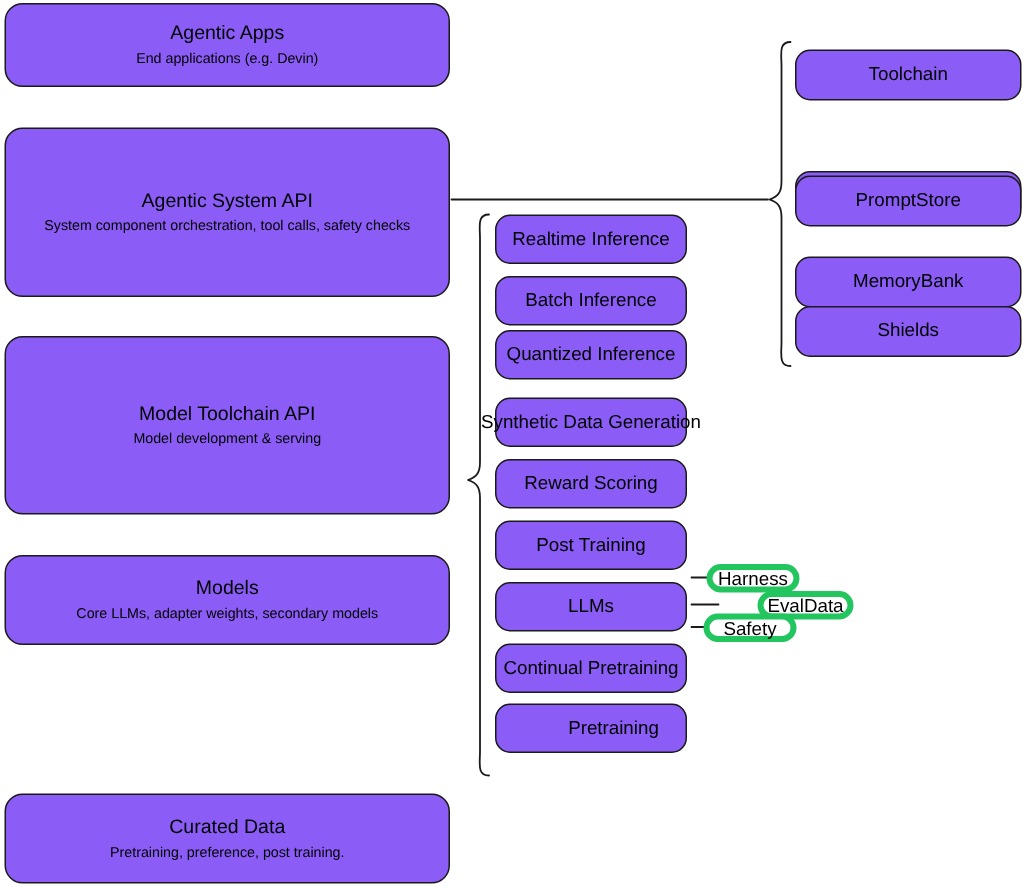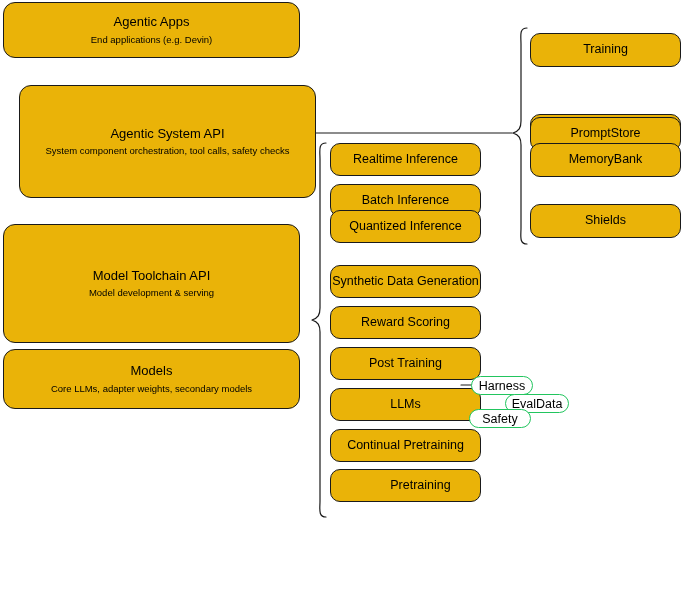"Agentic Apps" .box { background: #eab308 -> #8b5cf6 }
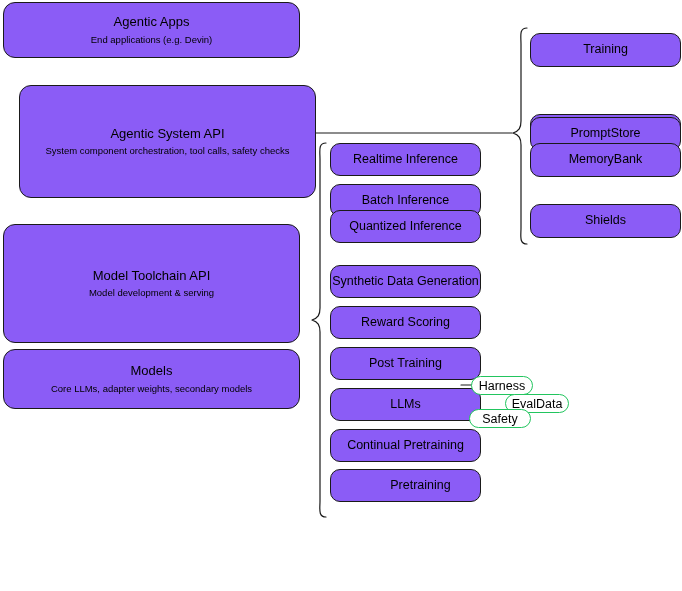"Training" div.title { text: Training -> Toolchain }
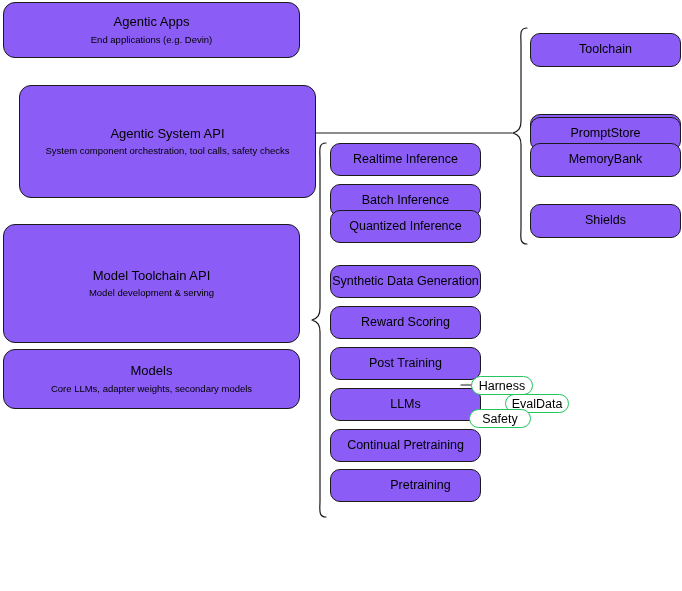"Agentic System API" div.box { margin-left: 16px -> none }
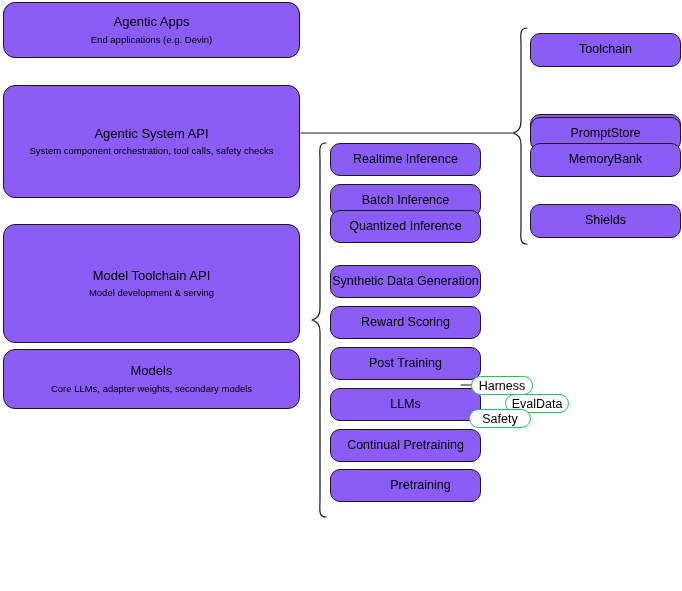"Realtime Inference" .mid-cap { width: 151px -> 128px }
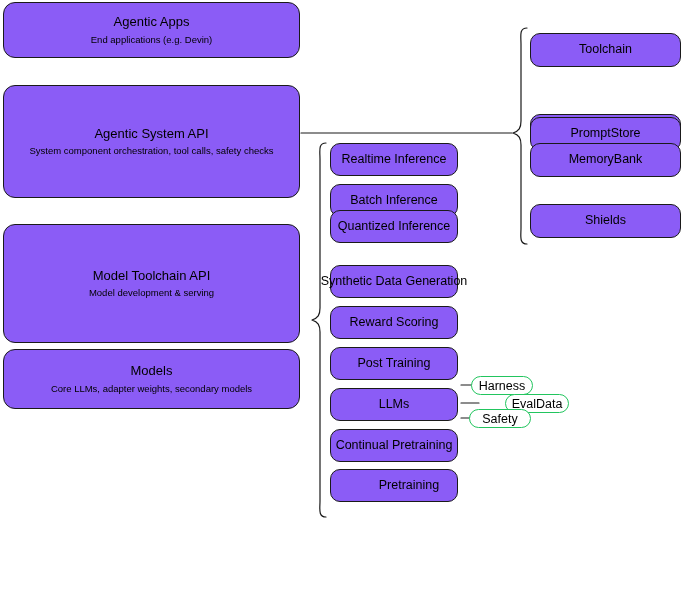"MemoryBank" div.box { top: 143px -> 171px }
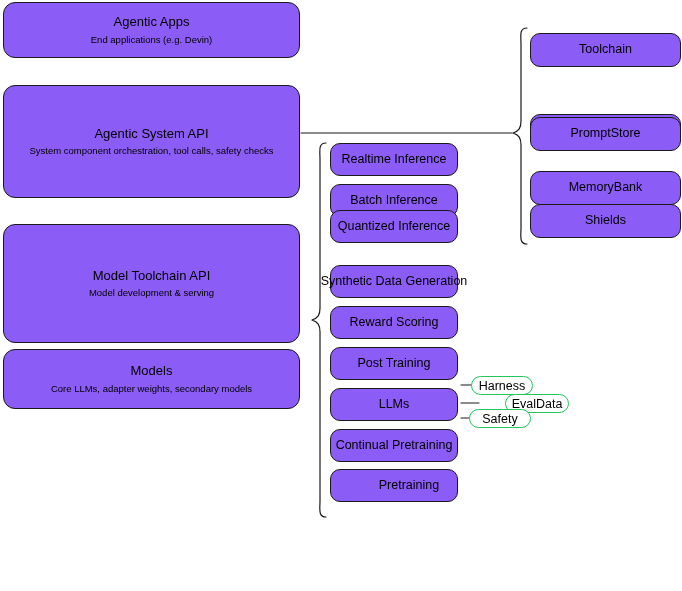"Quantized Inference" div.box { top: 210px -> 220px }
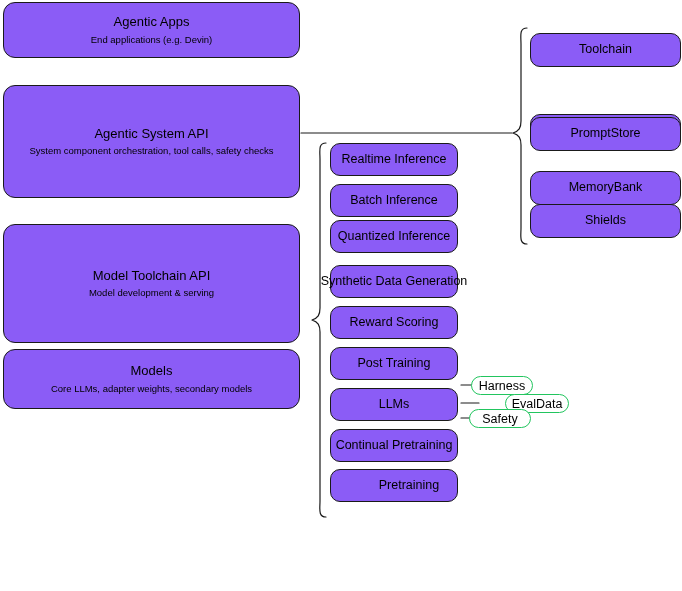"Models" div.box { top: 349px -> 370px }
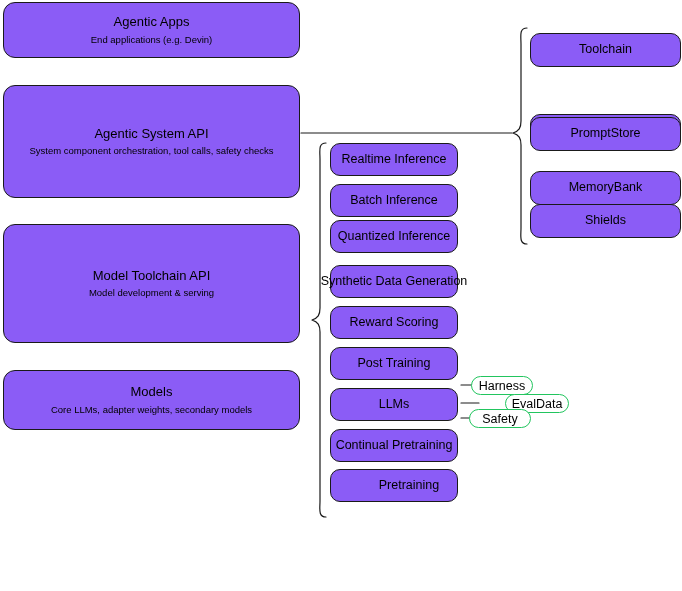"Harness" .pill { border: 1px solid #22c55e -> 4px solid #22c55e }
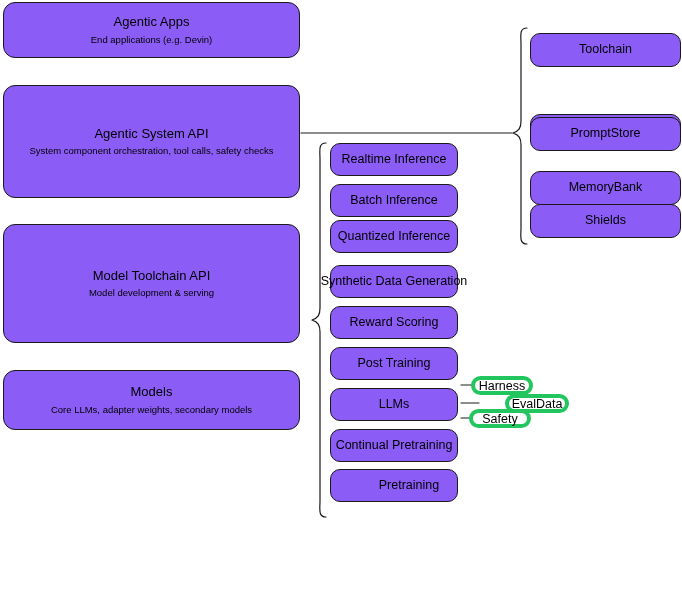"Curated Data" div.box { html: none -> <div> <div>Curated Data</div> <div>Pretraining, preference, post training.</div> </div> }
